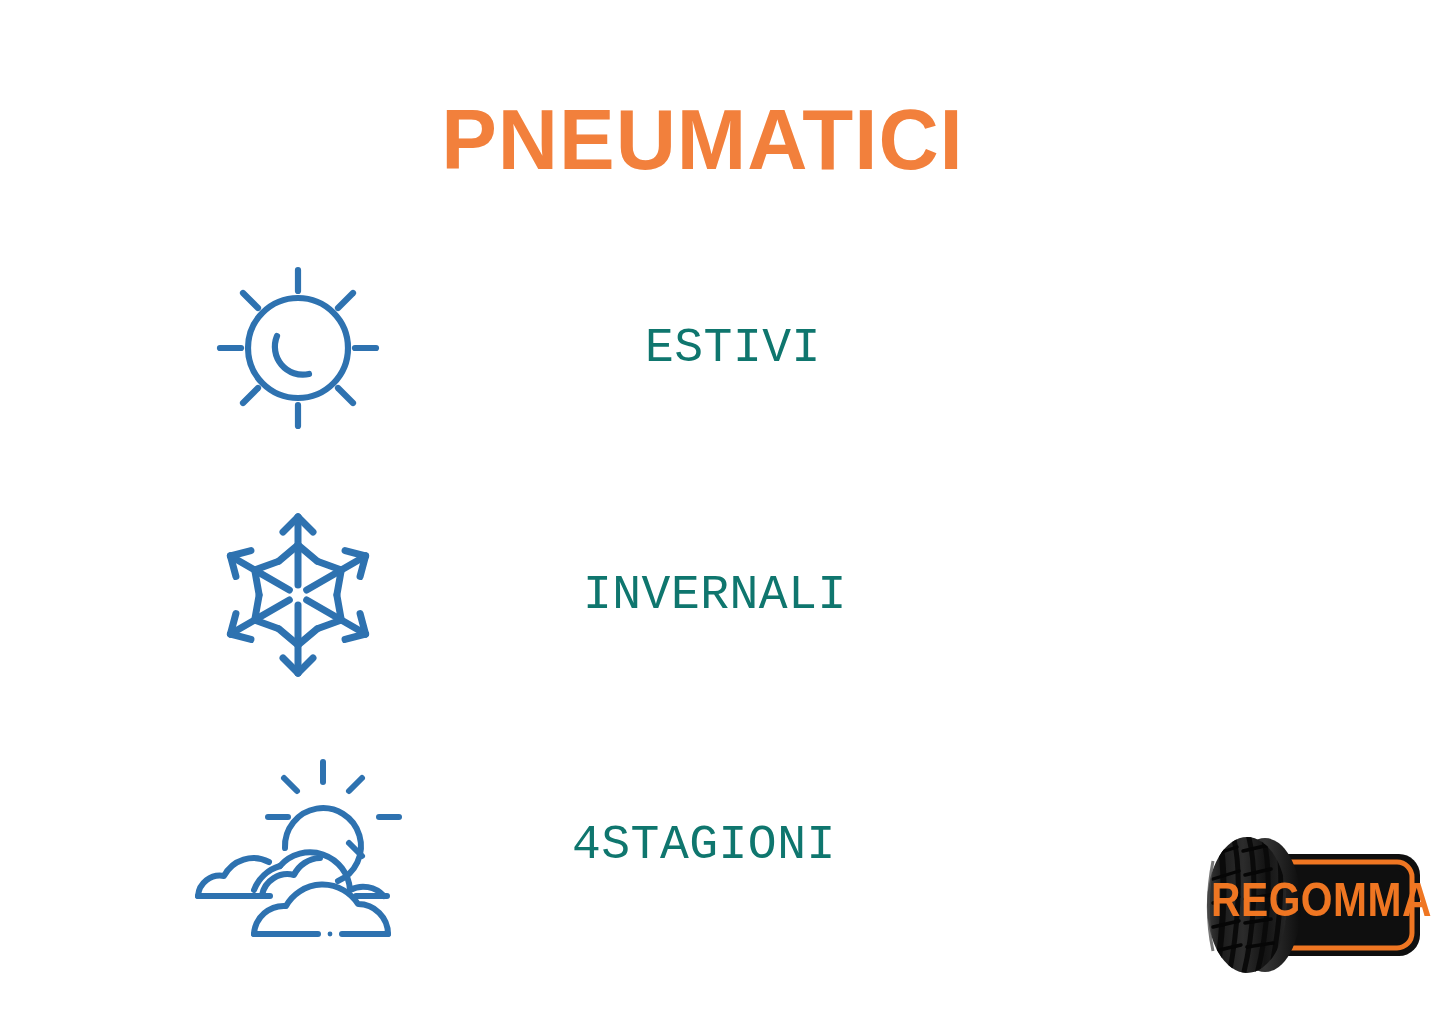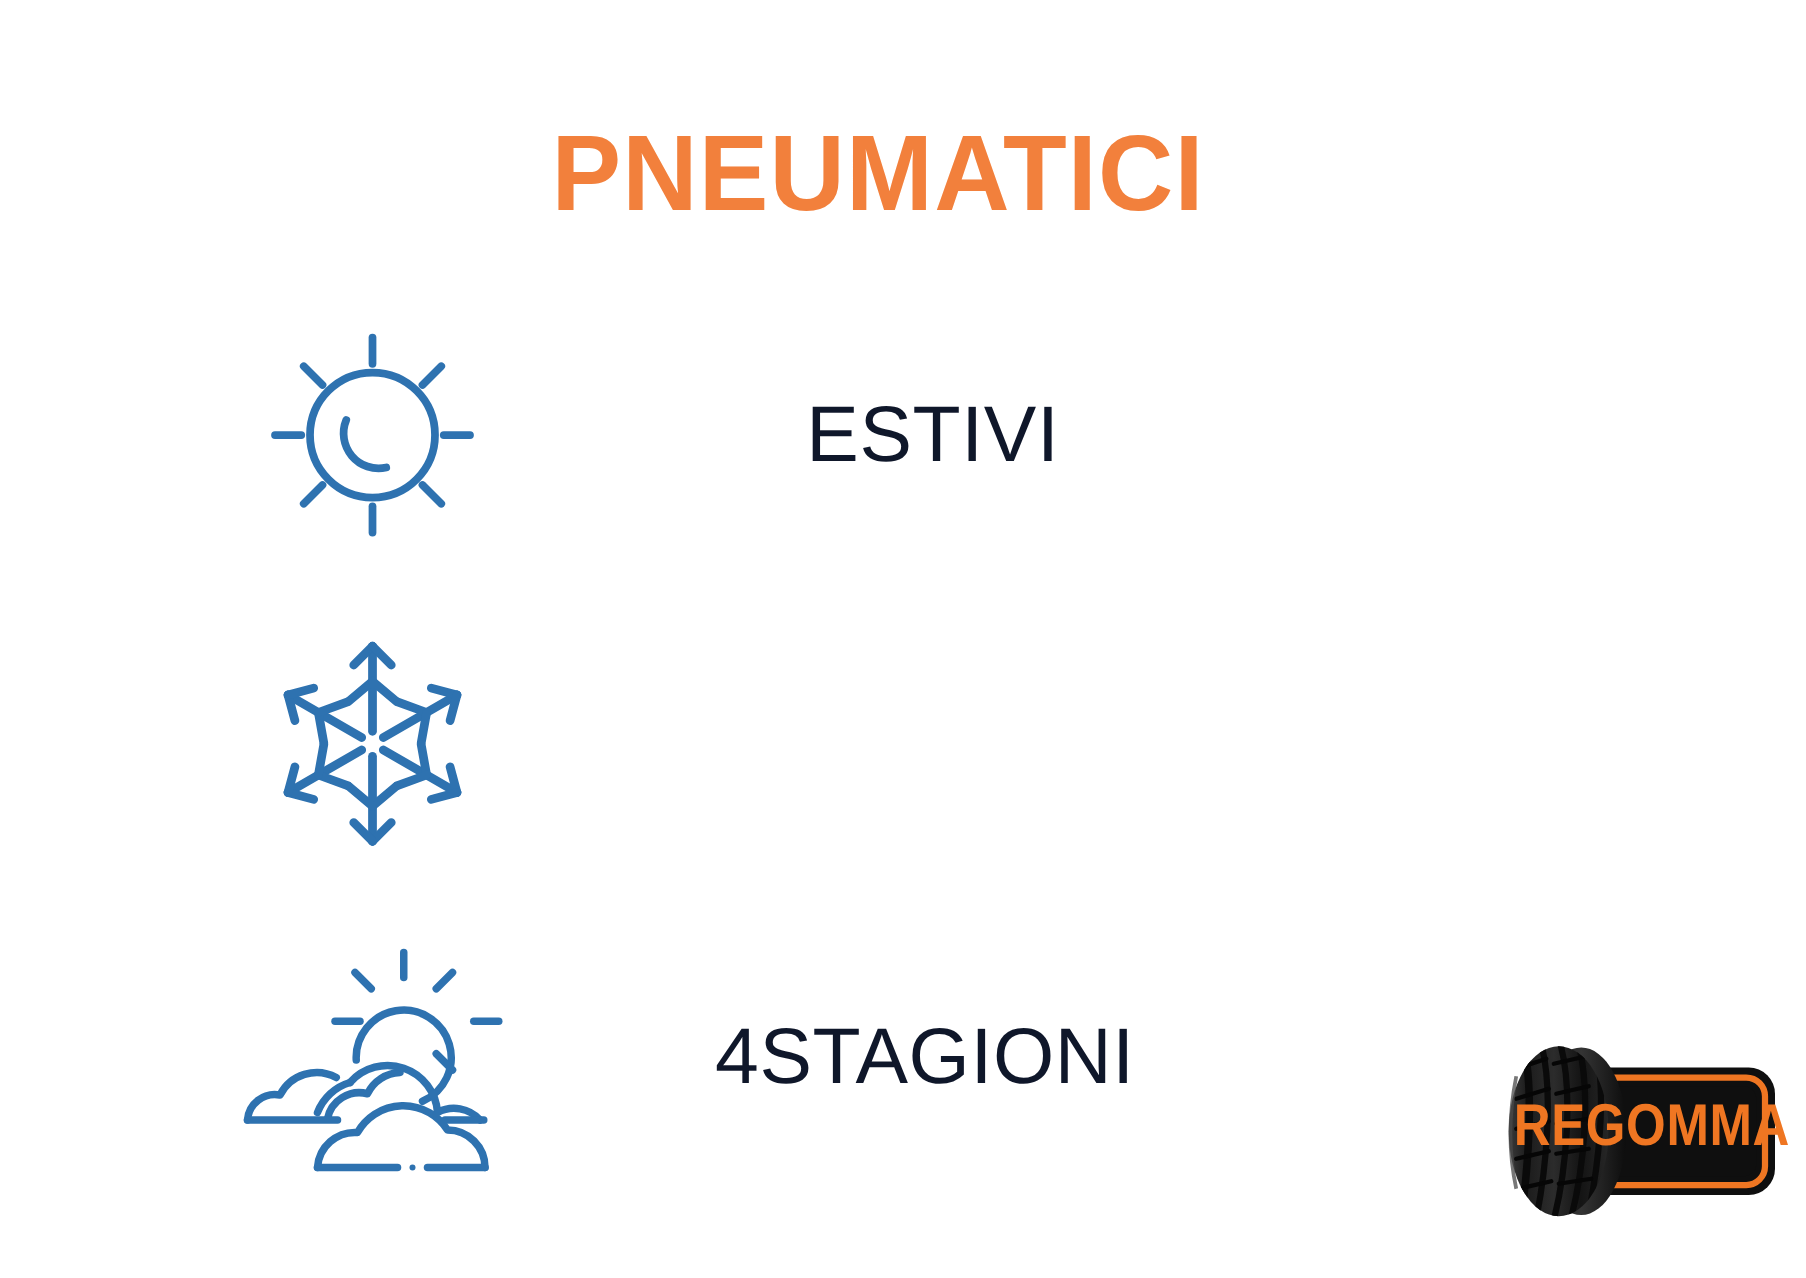"ESTIVI" .row-label { color: #0f172a -> #0f766e; font-family: Liberation Sans, sans-serif -> Liberation Mono, monospace; font-size: 63px -> 48px }
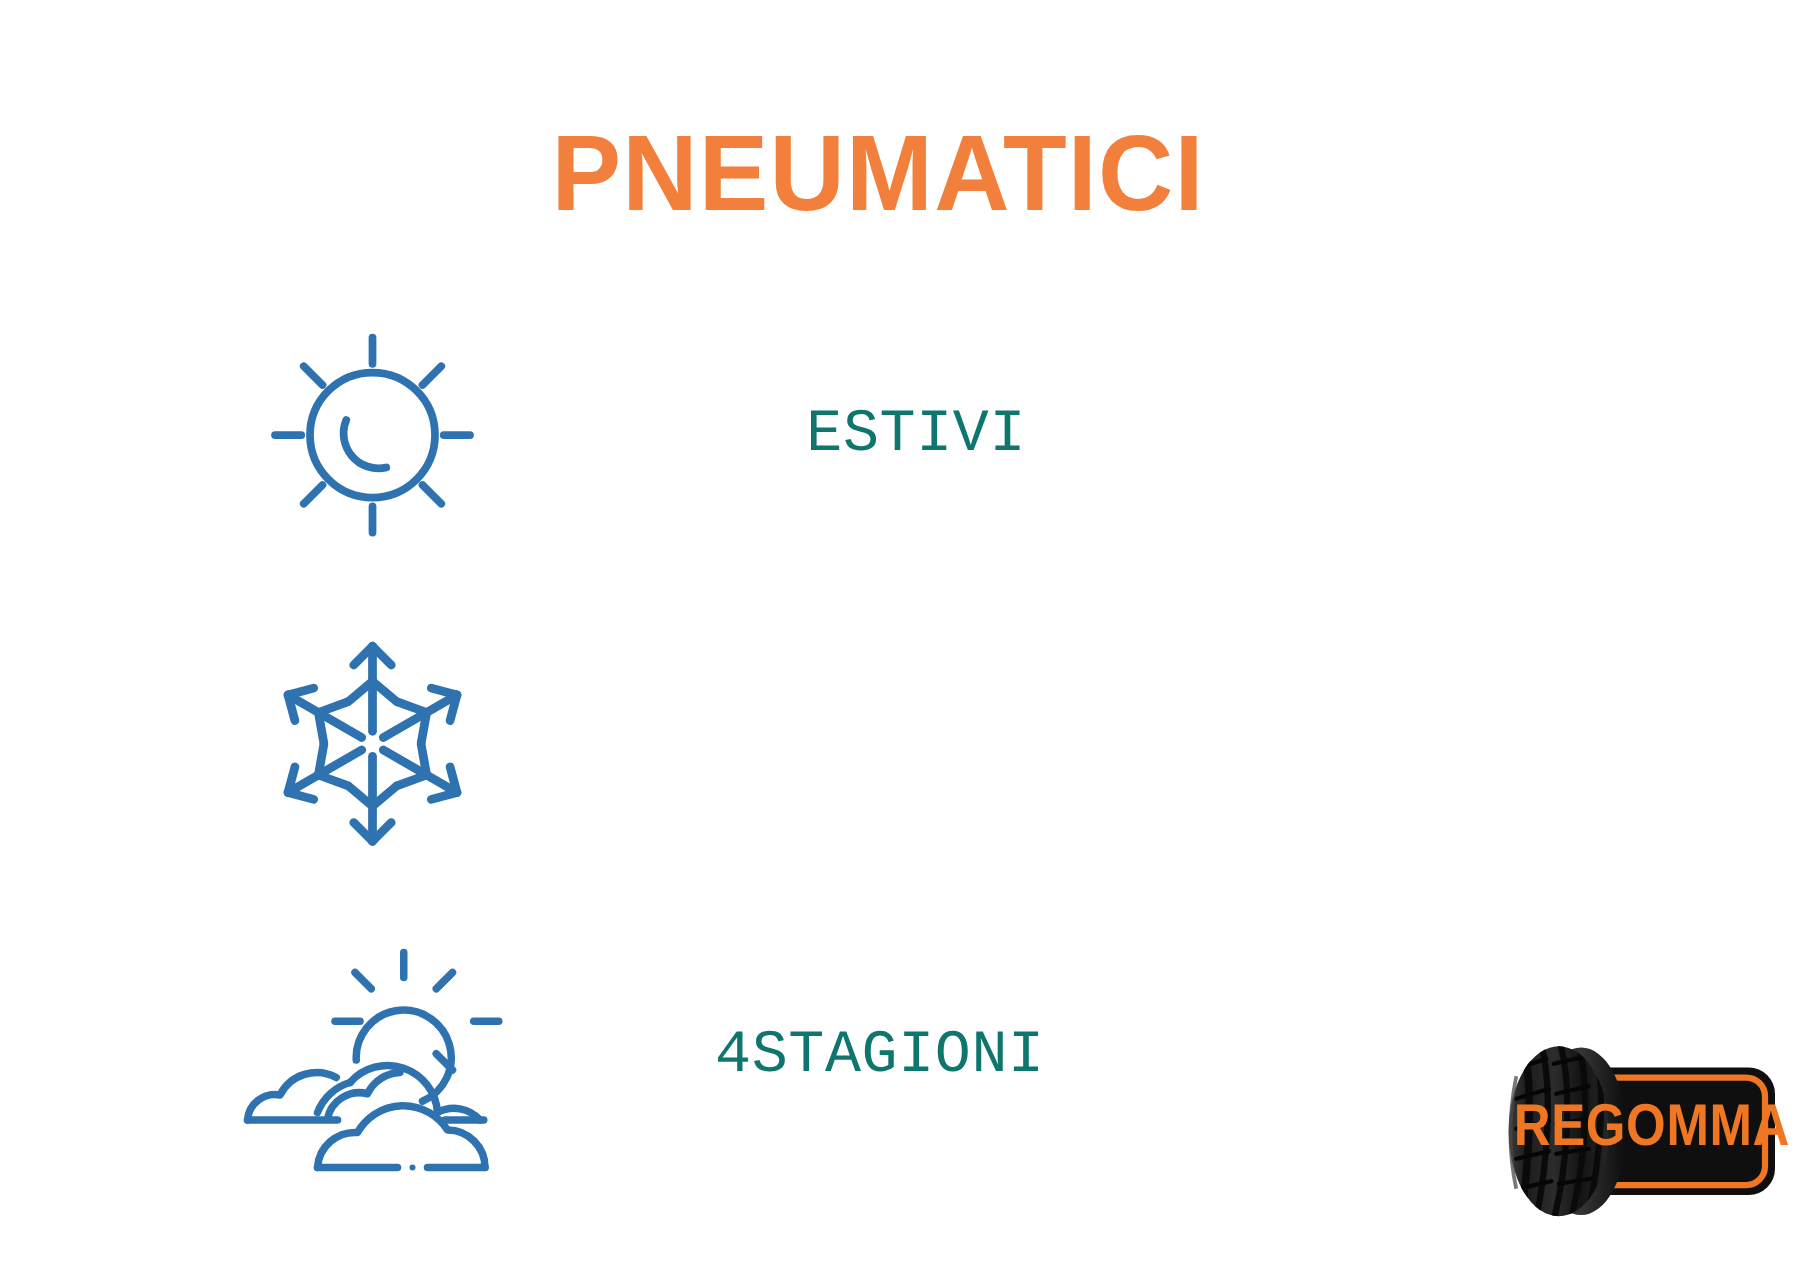"INVERNALI" div.row-label { html: none -> <div>INVERNALI</div> }
